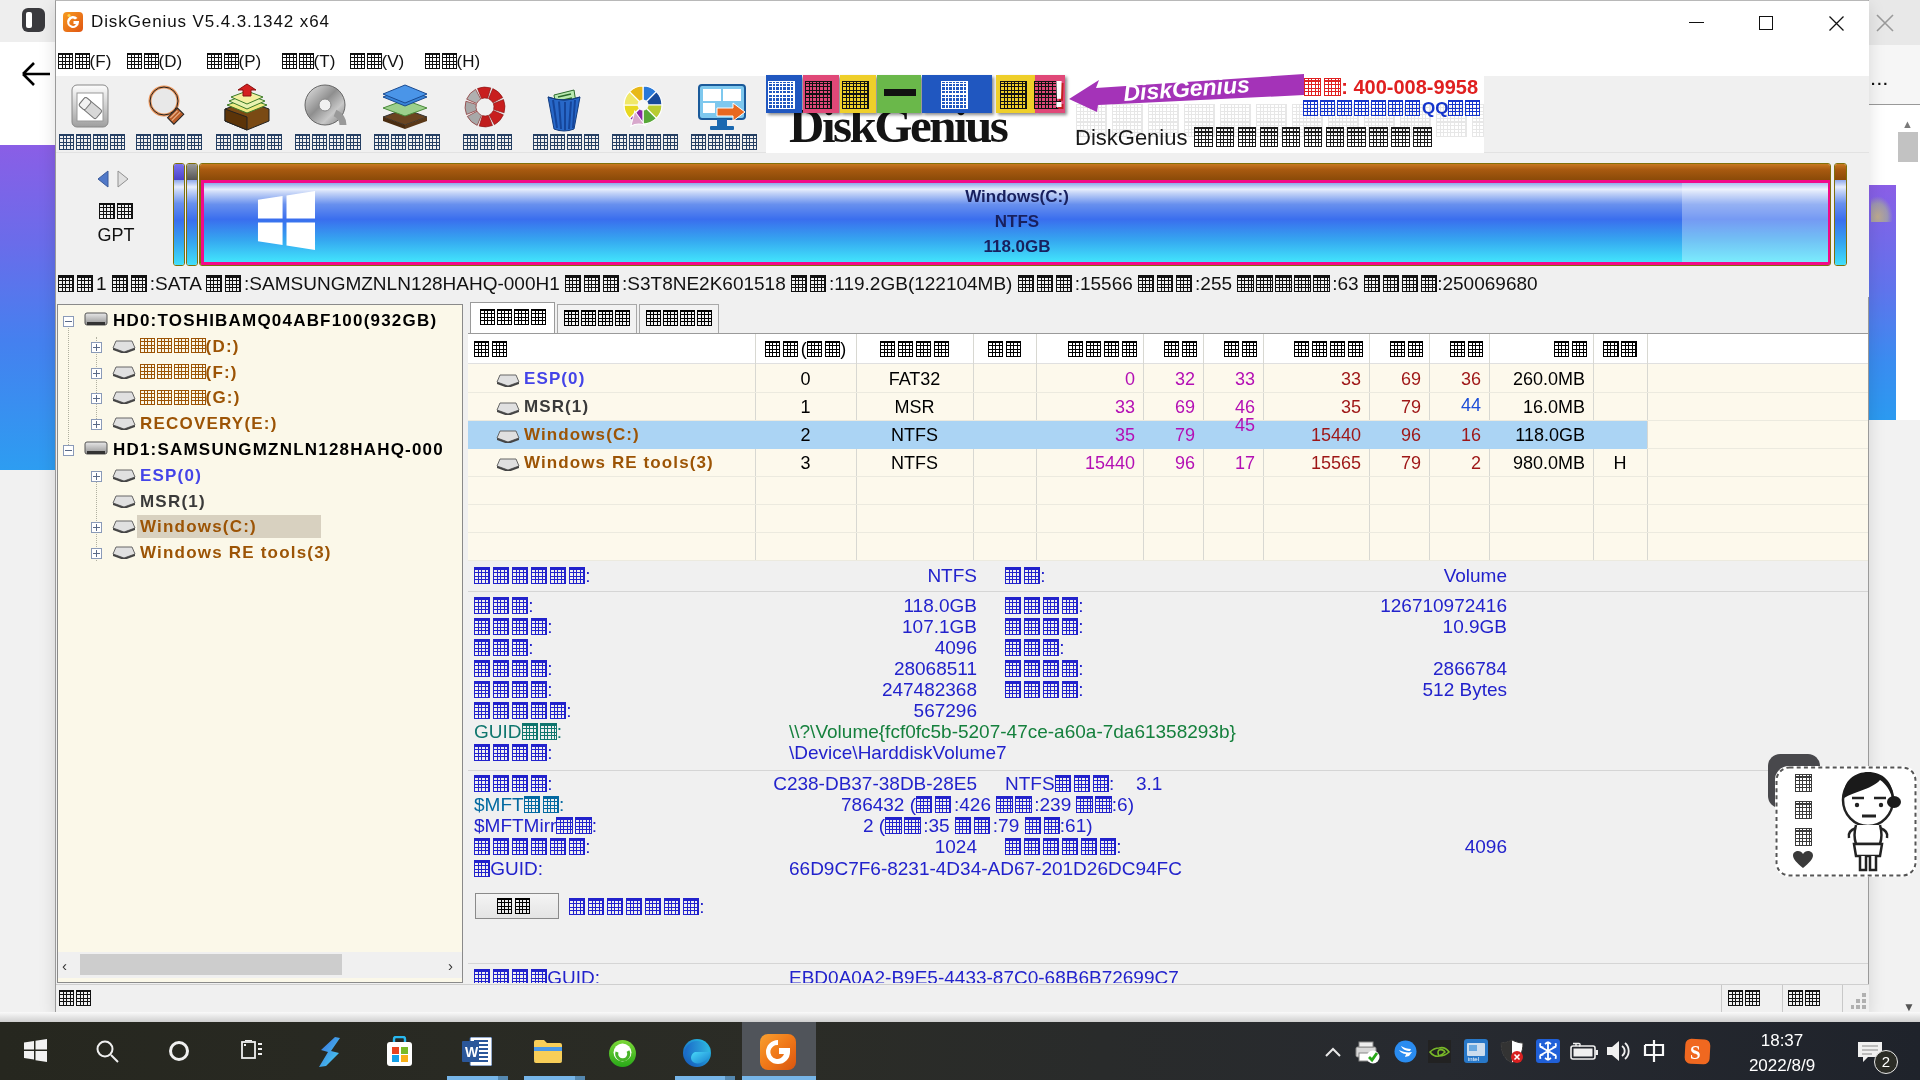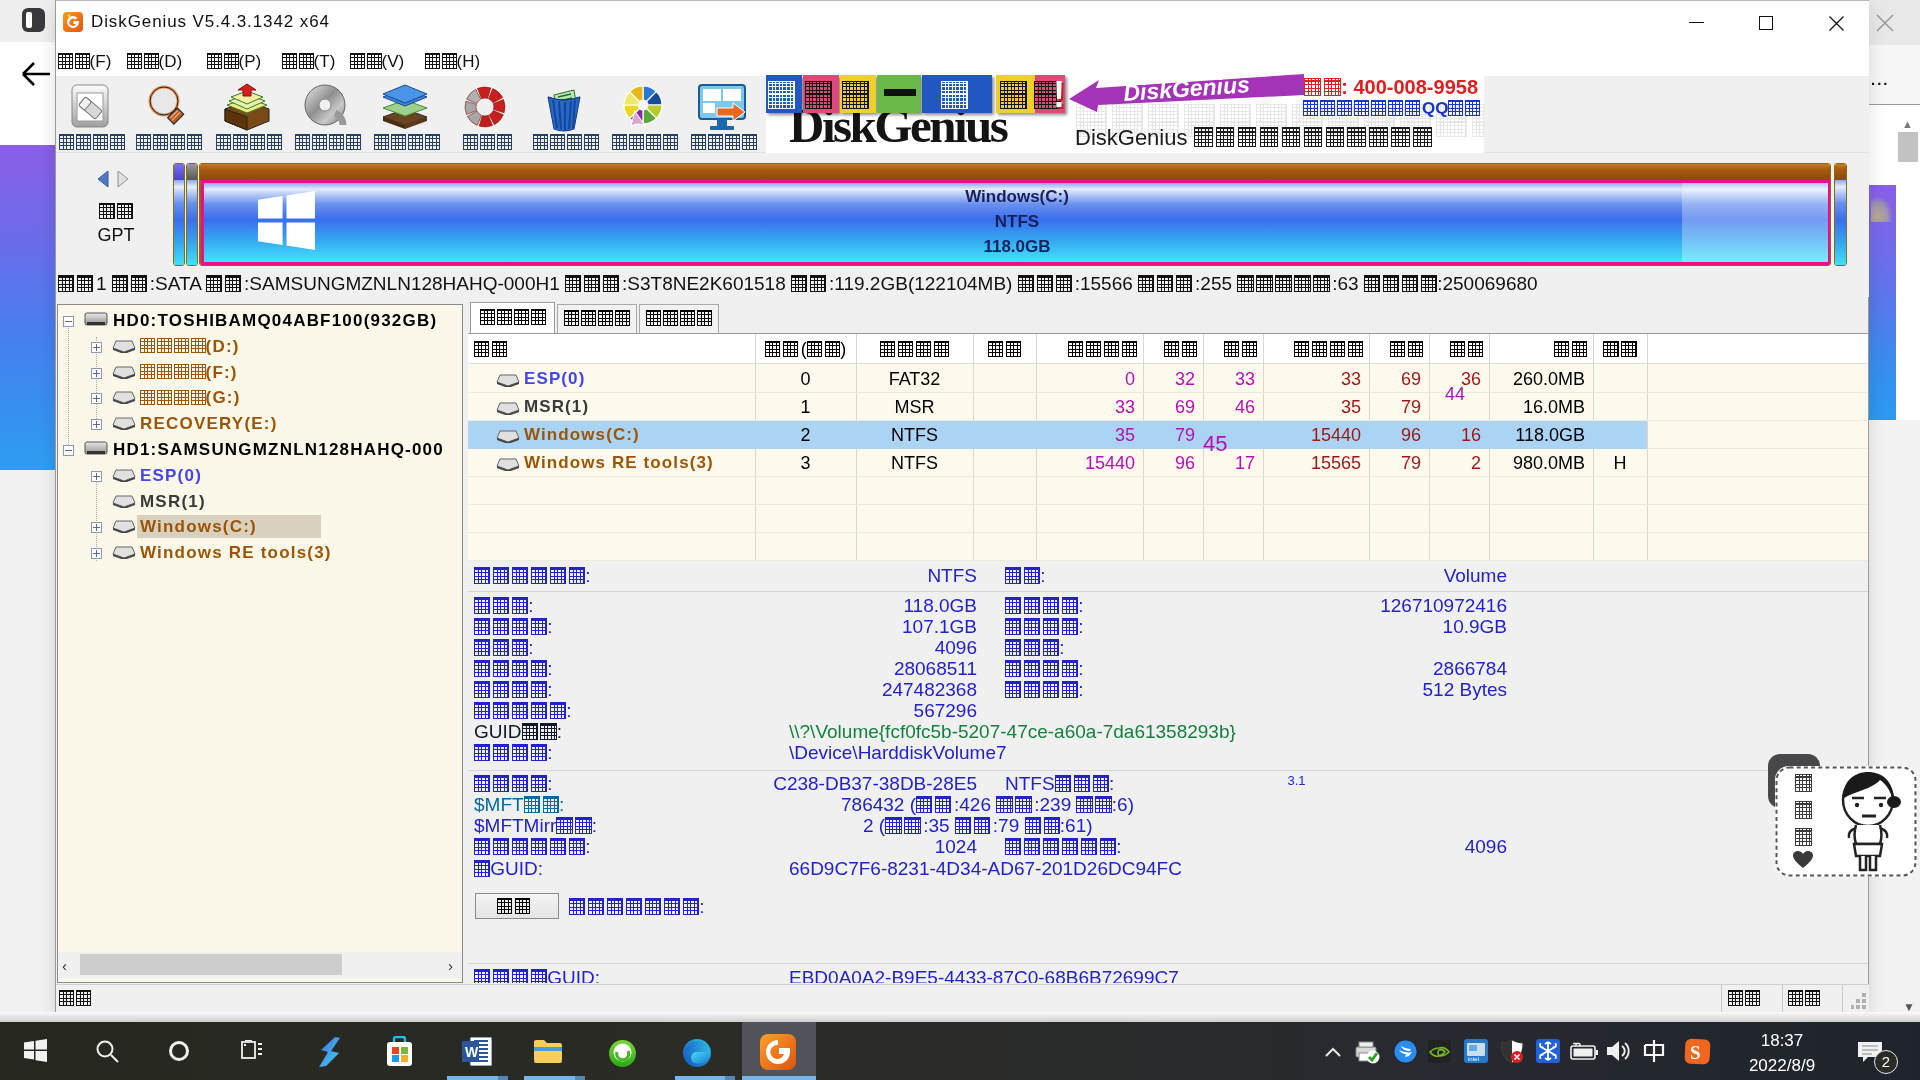"44" div.a { color: #a21caf -> #1d4ed8; text-align: center -> right; top: 50px -> 61px }
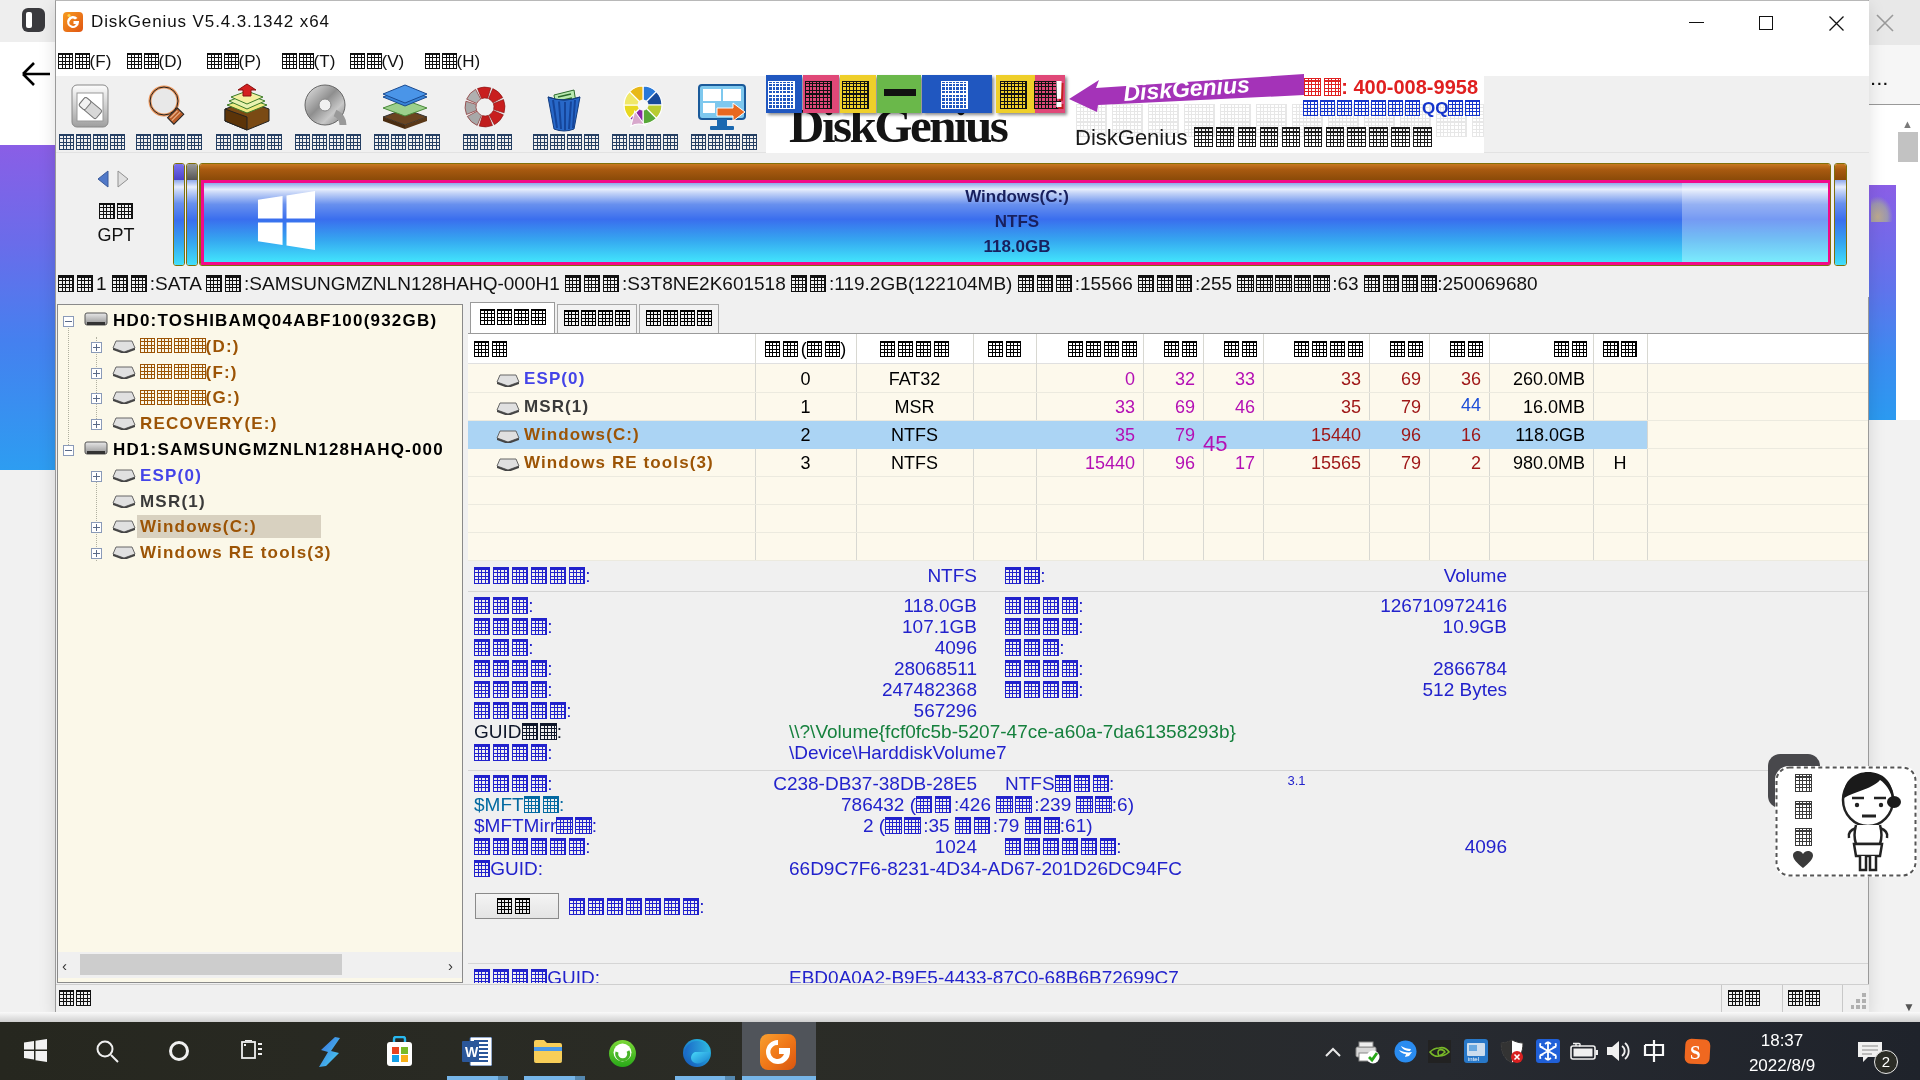"45" div.a { font-size: 22px -> 18px; text-align: left -> right; top: 97px -> 81px }
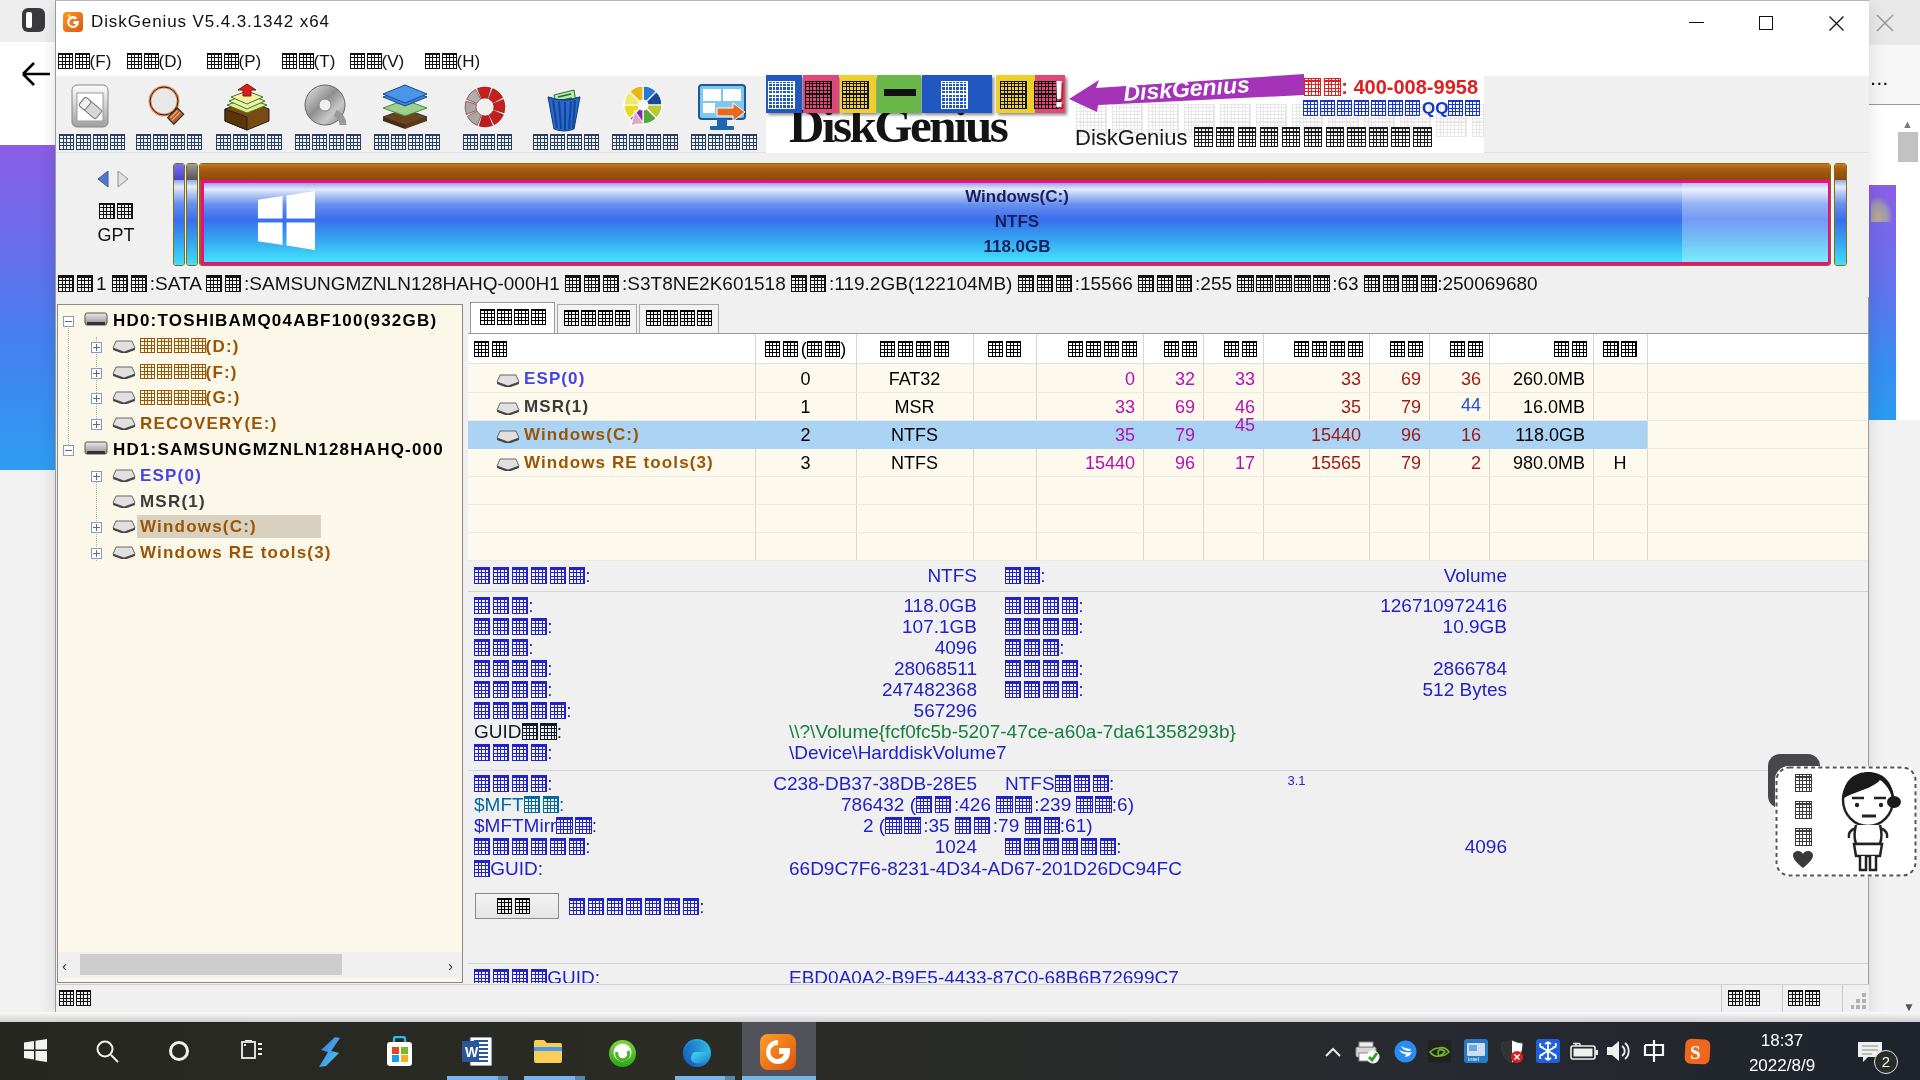"GUID :" div.a { color: #0f172a -> #0f766e }
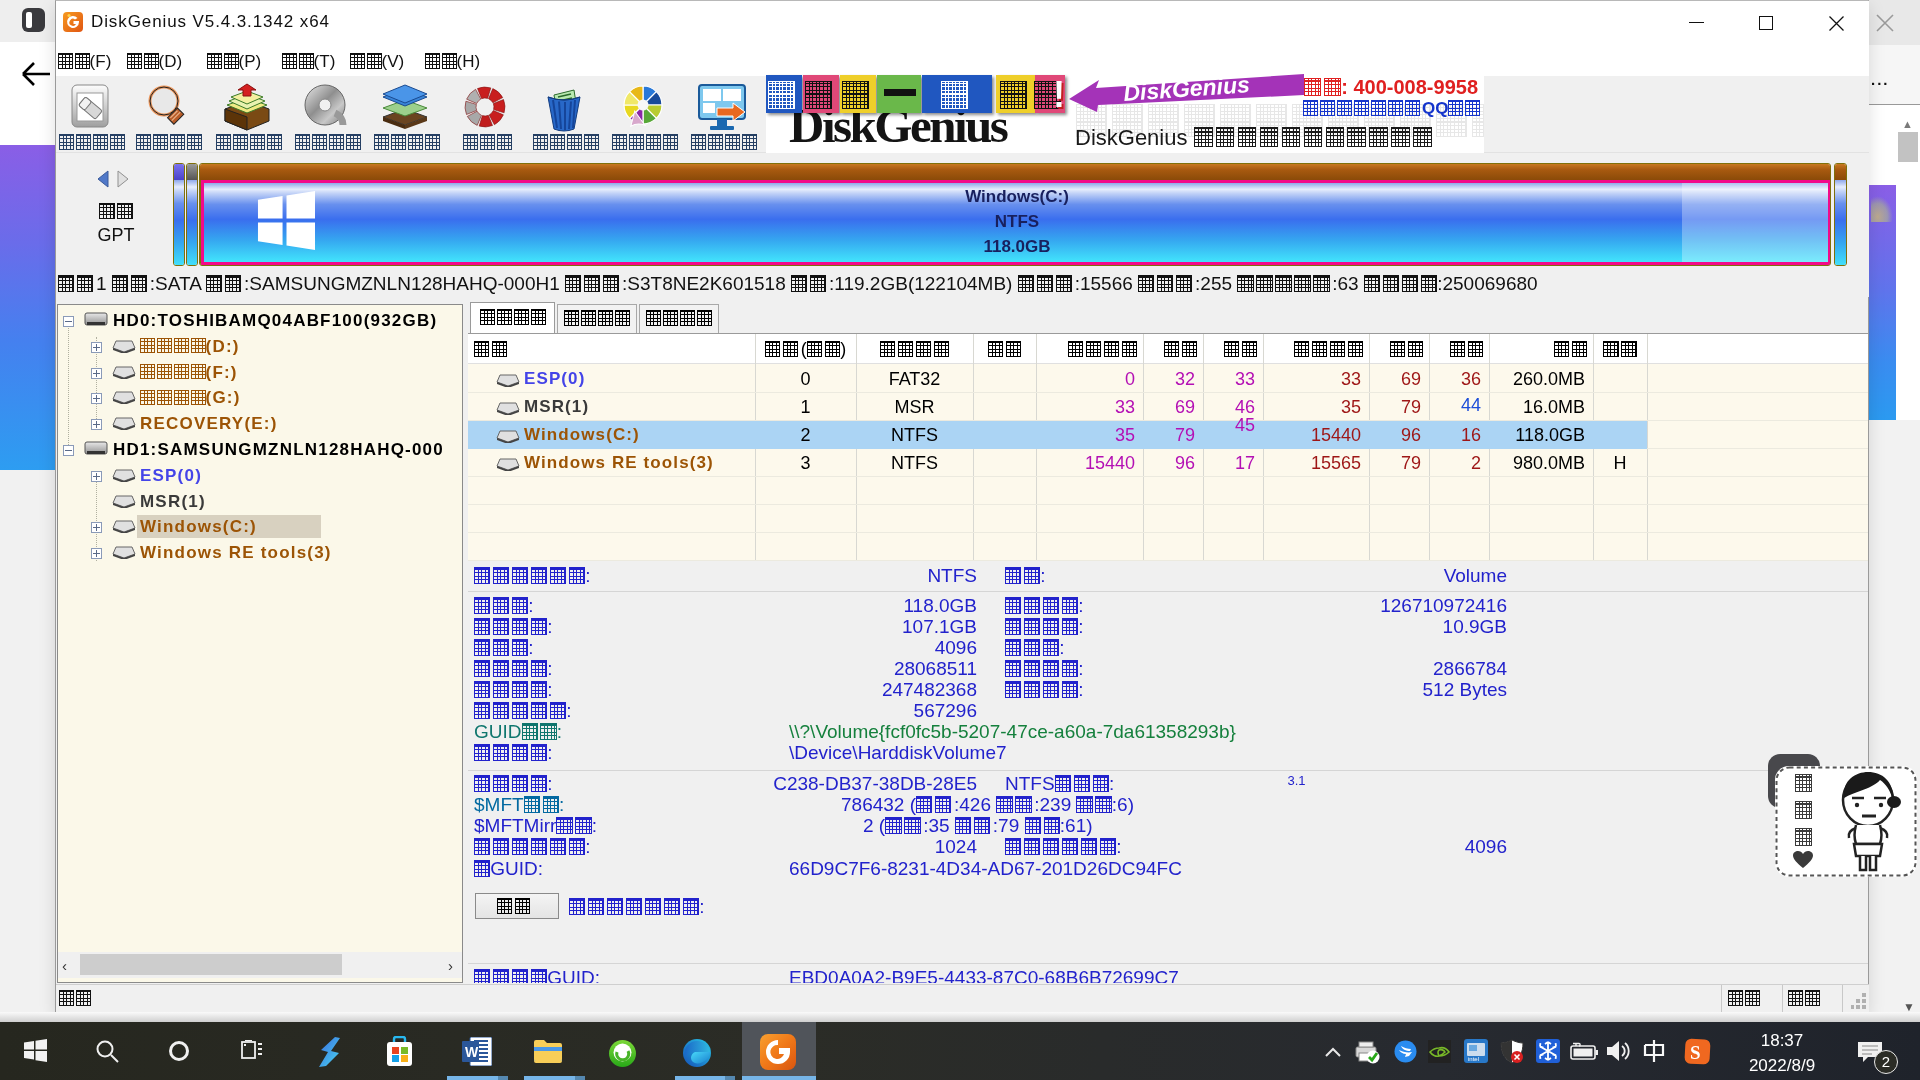"3.1" div.a { font-size: 13px -> 19px; left: 1030px -> 1080px; text-align: center -> left }
